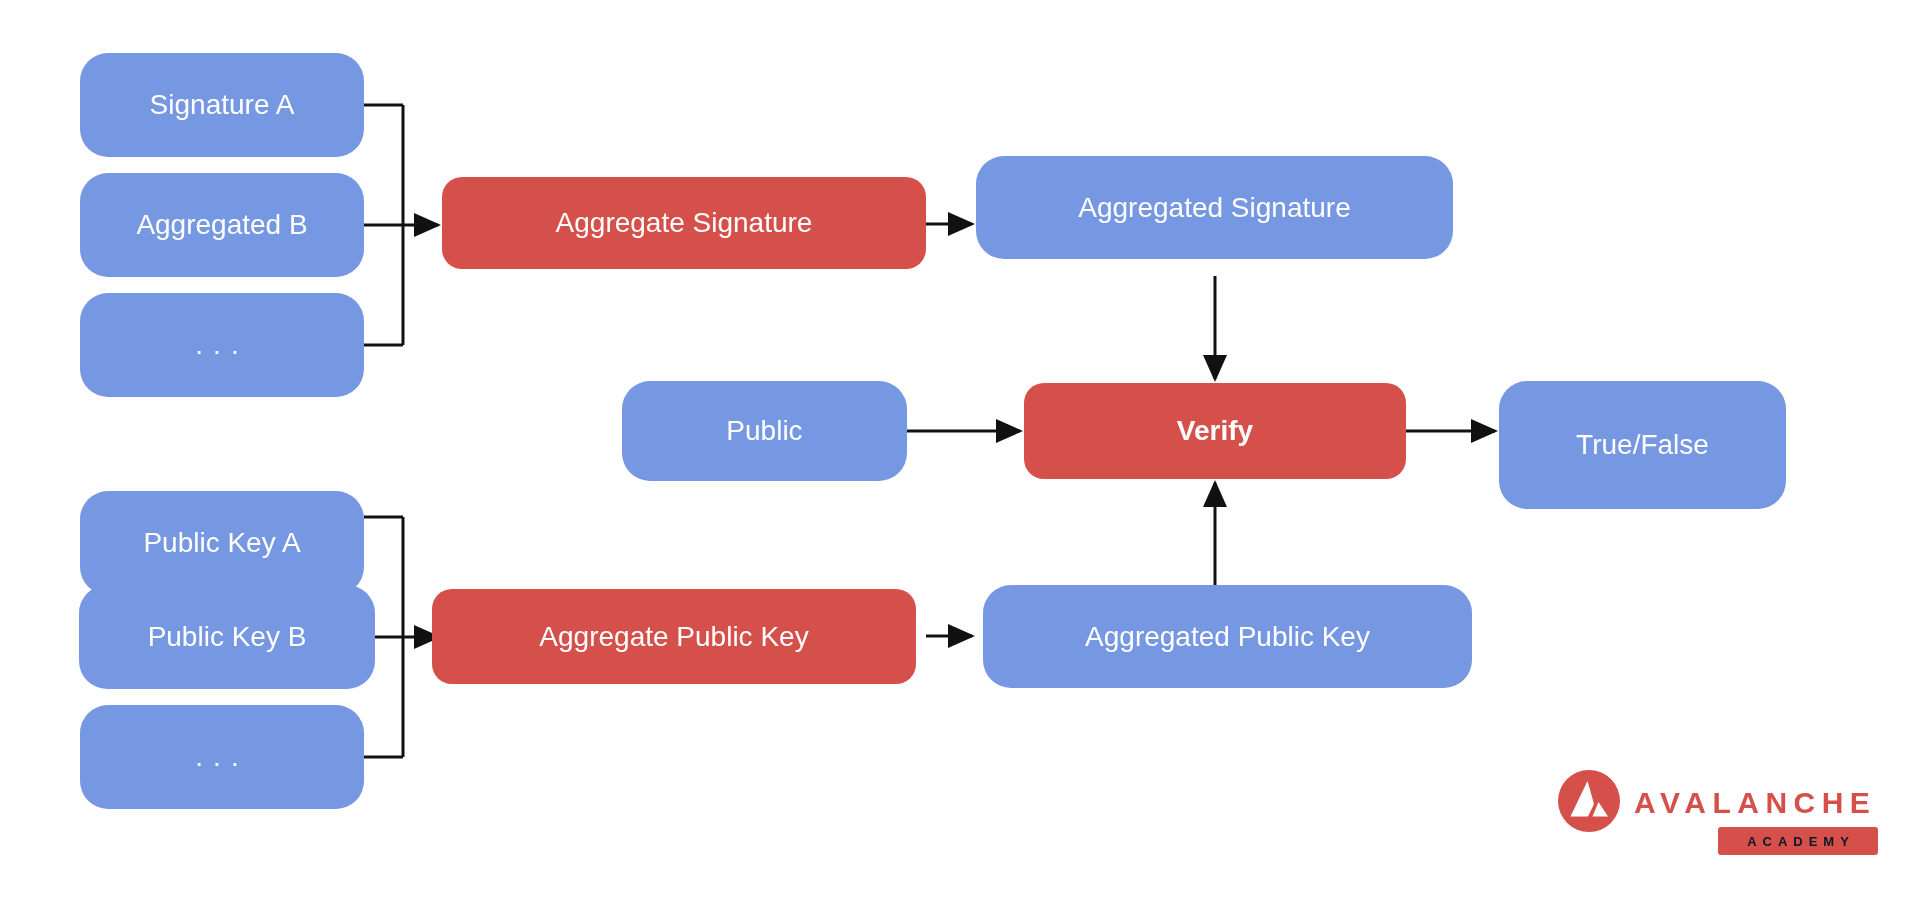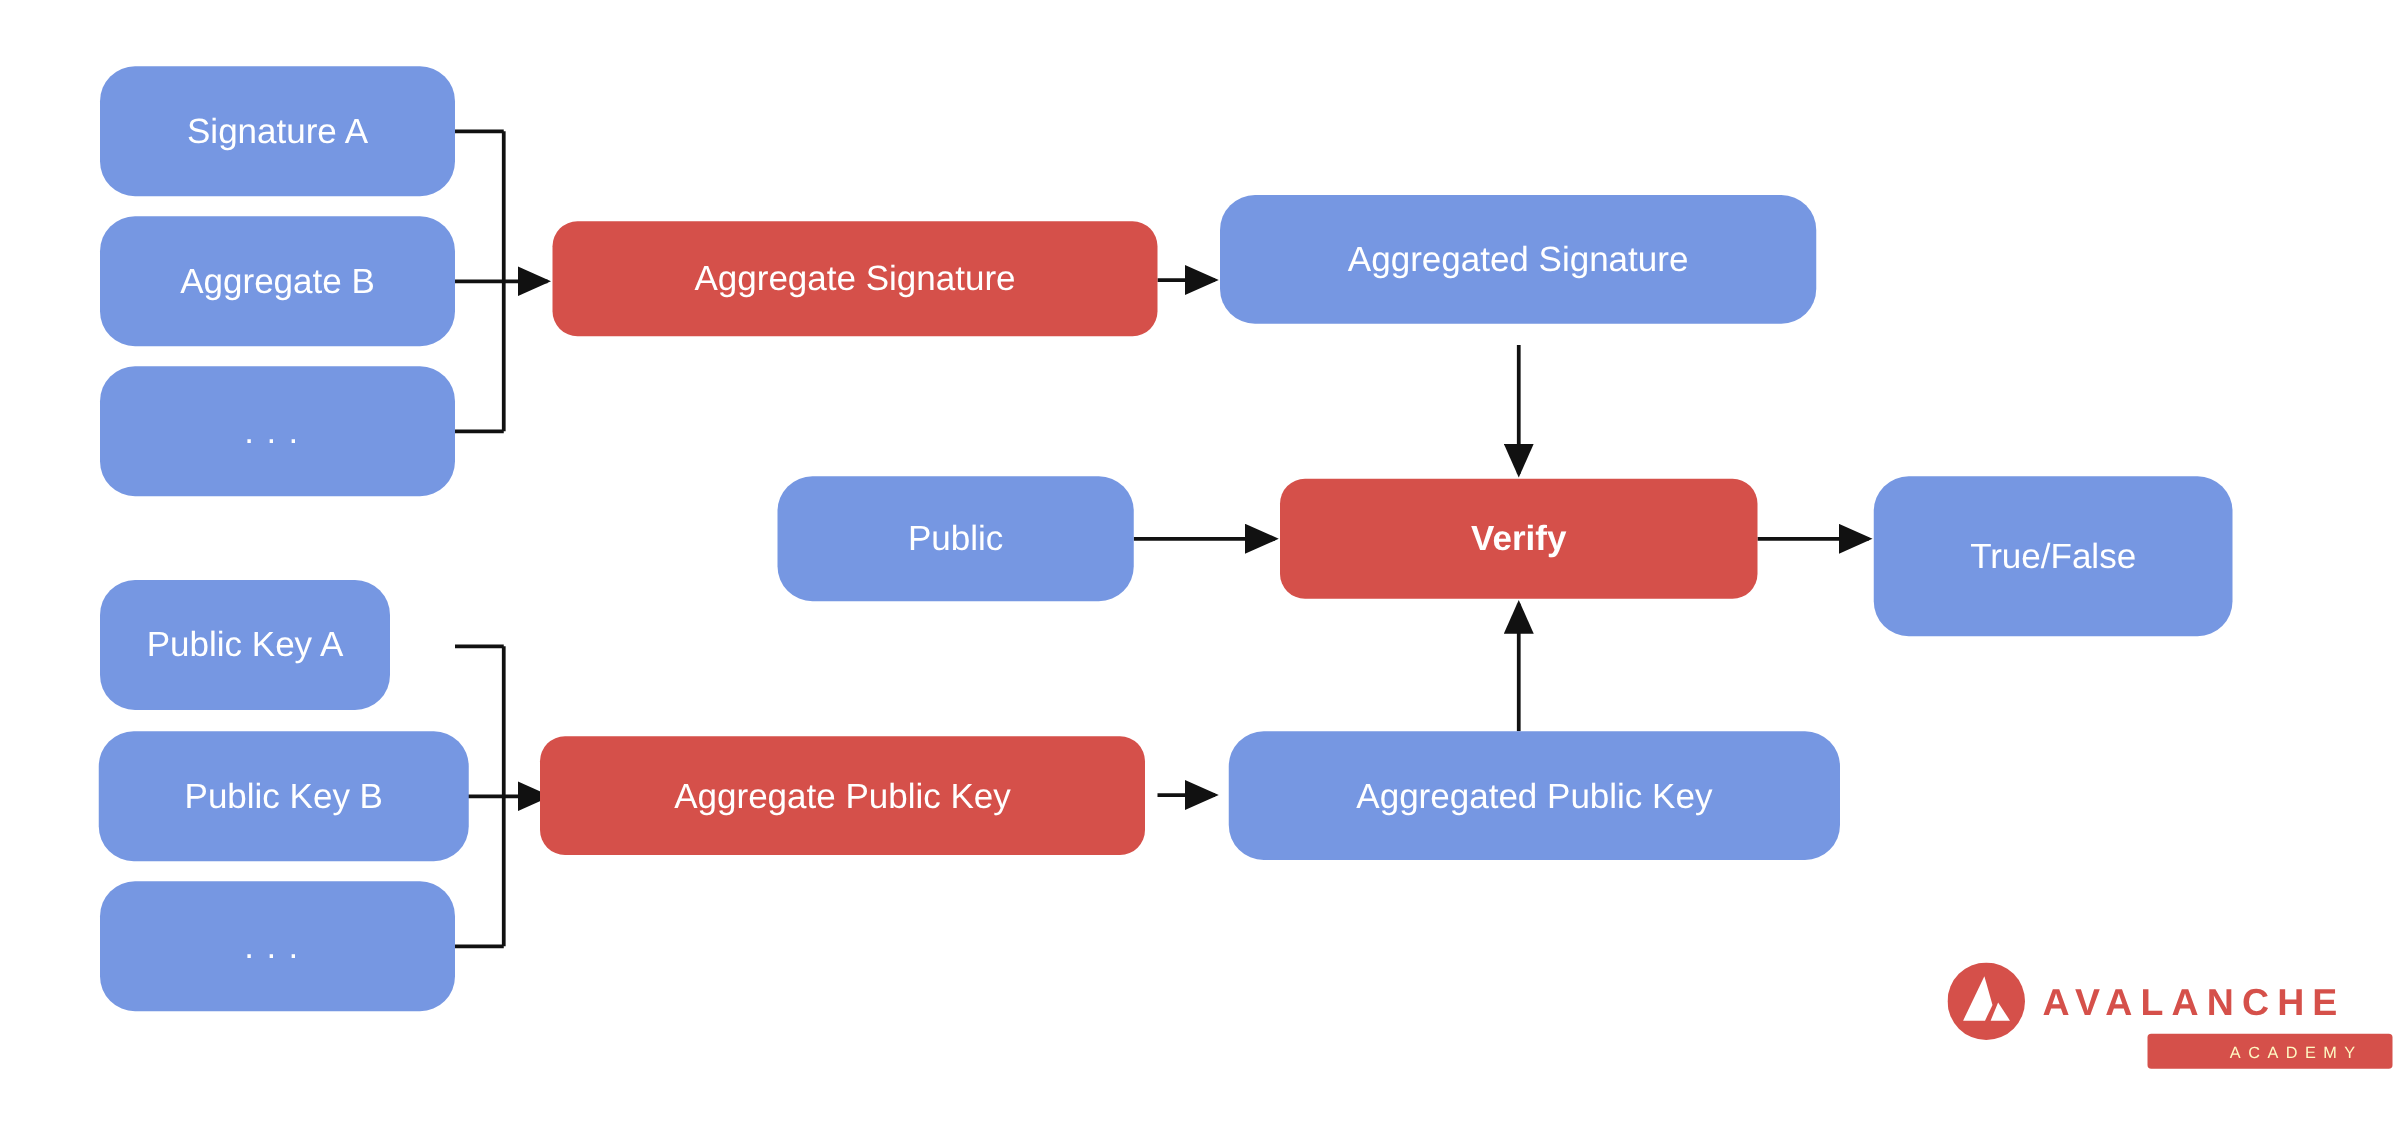"Aggregate B" span { text: Aggregate -> Aggregated }
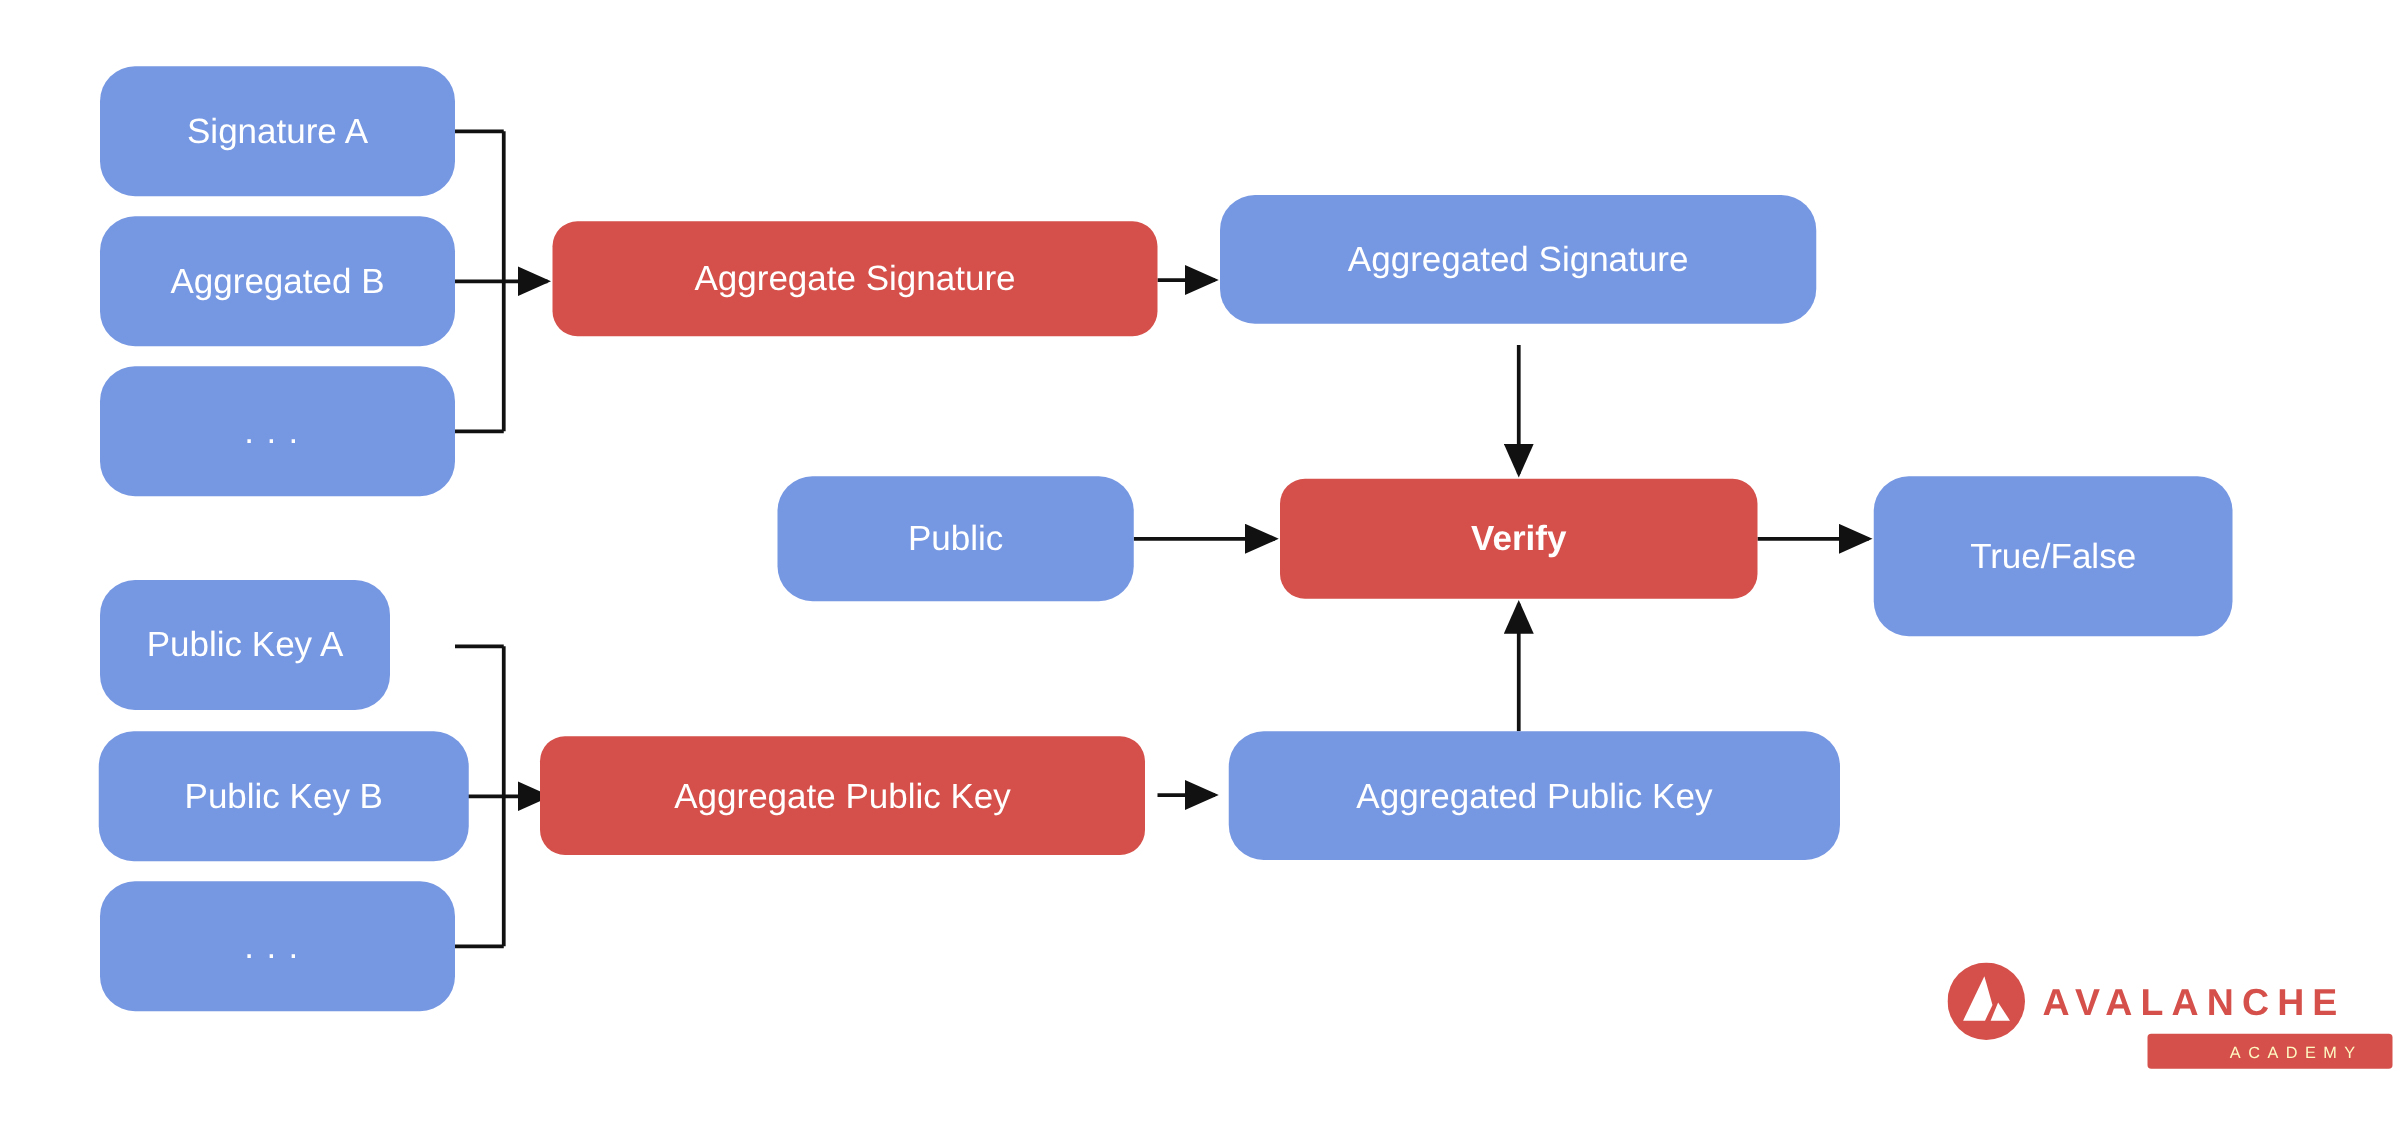"Public Key A" div.node { top: 464px -> 491px; width: 232px -> 284px }
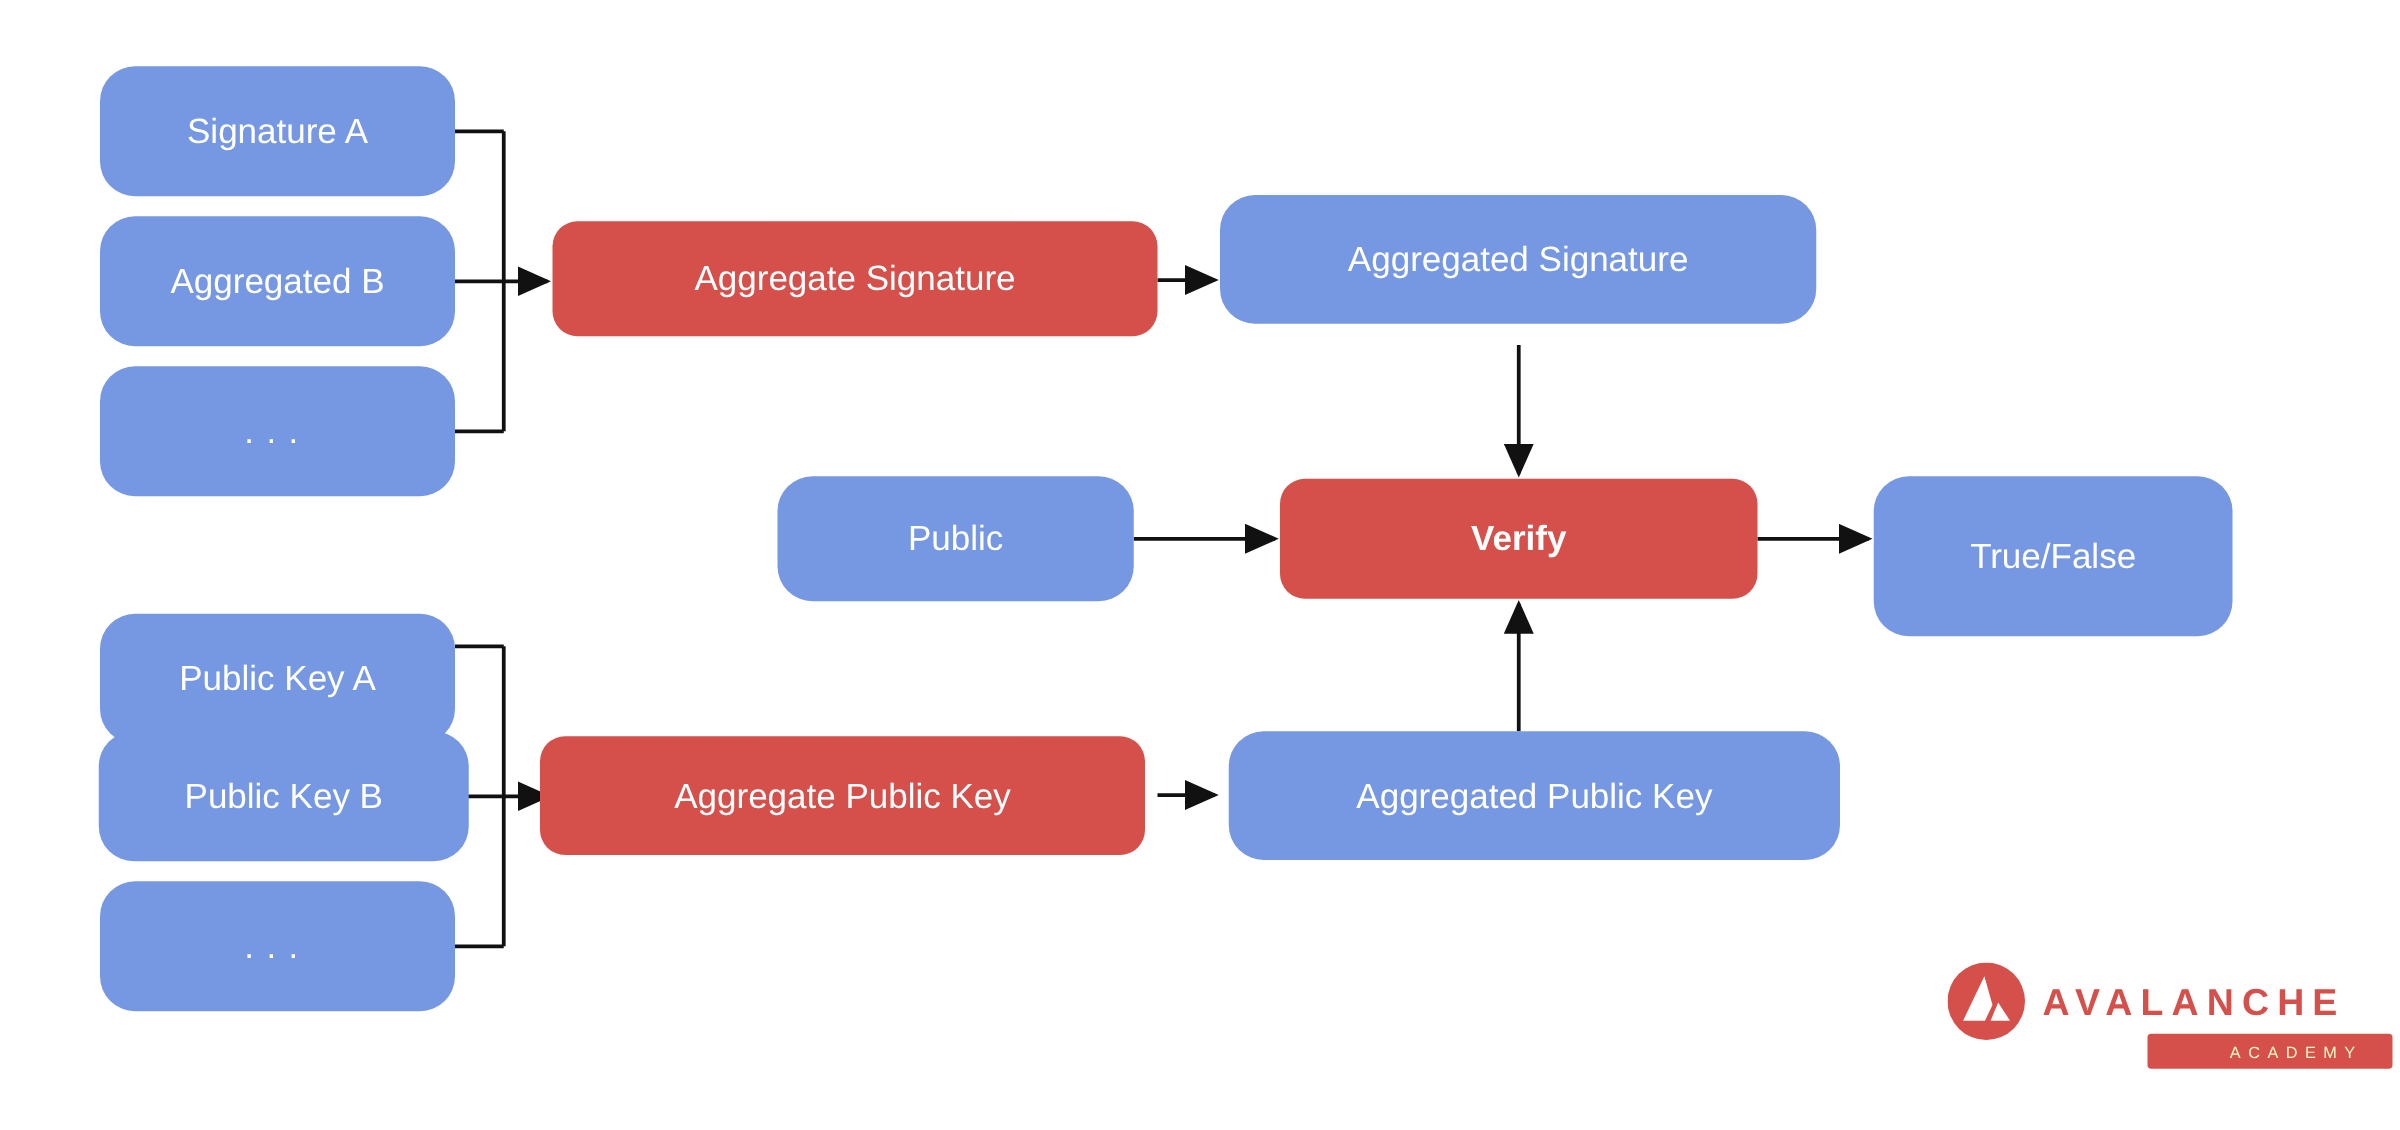"ACADEMY" .logo-badge { color: #fef9c3 -> #0f172a; font-weight: 400 -> 700; padding-left: 36px -> none }
